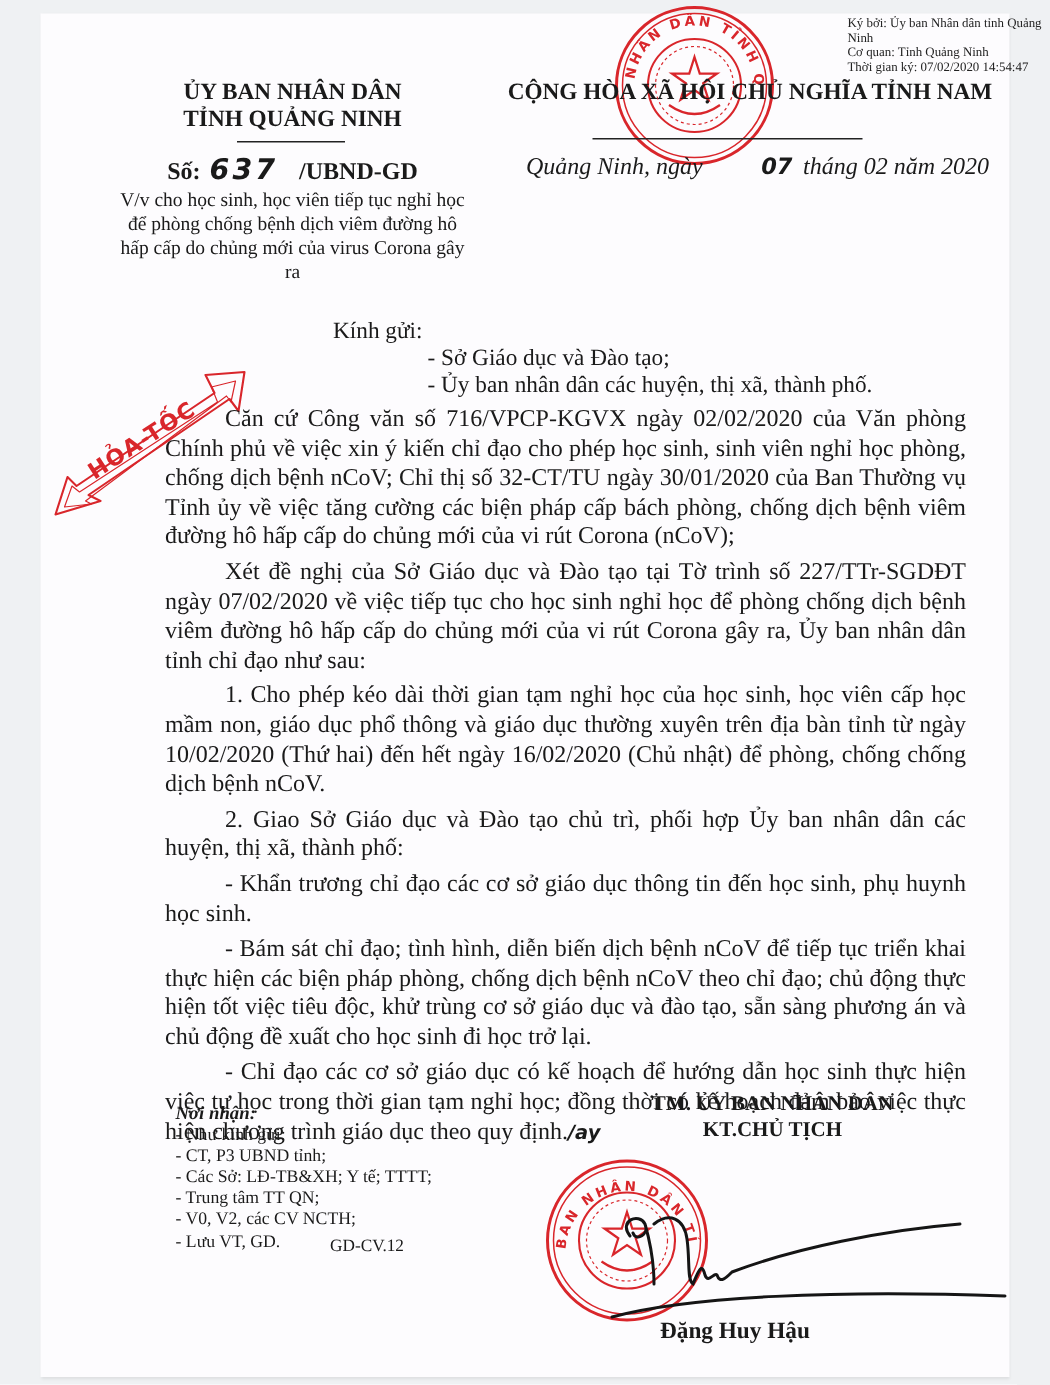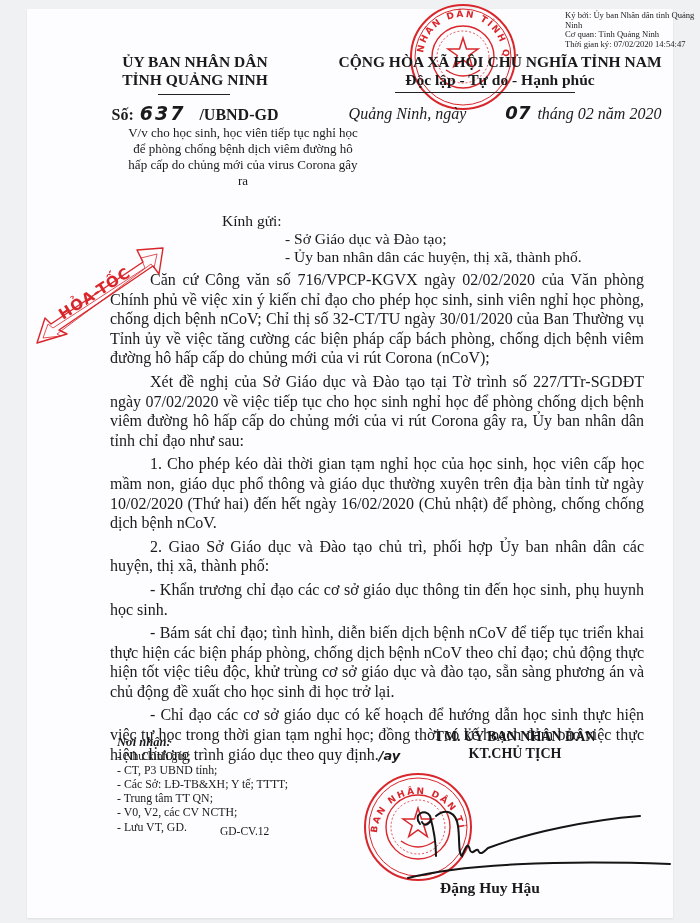"Độc lập - Tự do" div { html: <div>Độc lập - Tự do - Hạnh phúc</div> -> none }
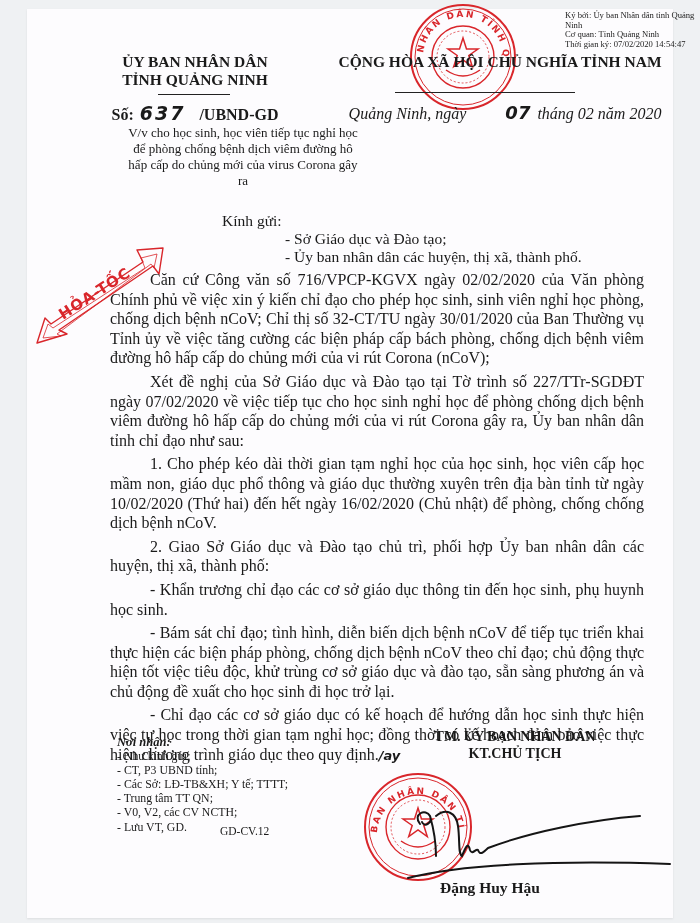"07" .placedate .hand { font-size: 18px -> 15px }
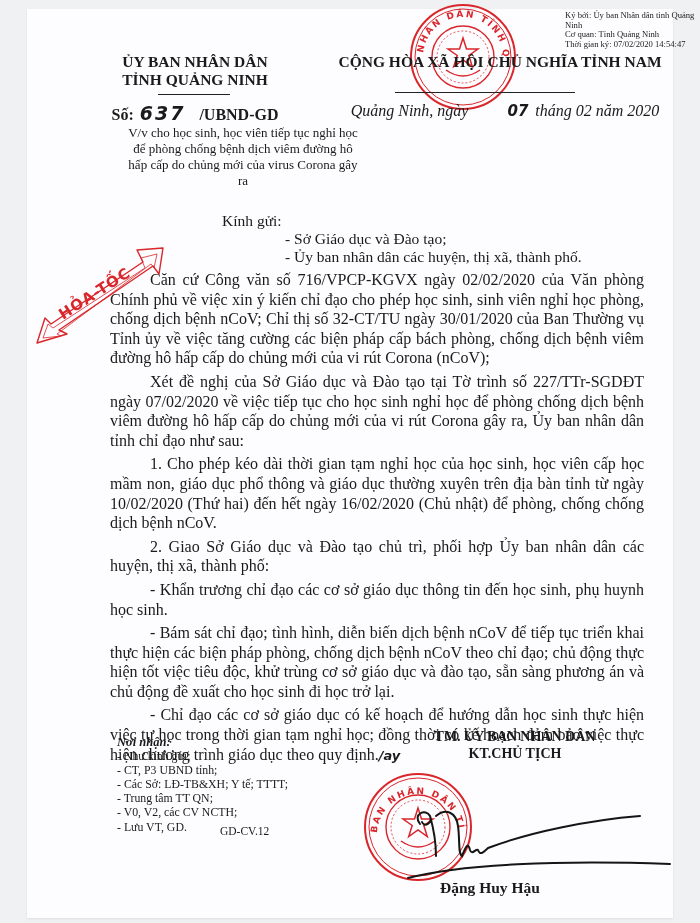"V/v cho học sinh, học" .subject { margin-left: 48px -> none }
